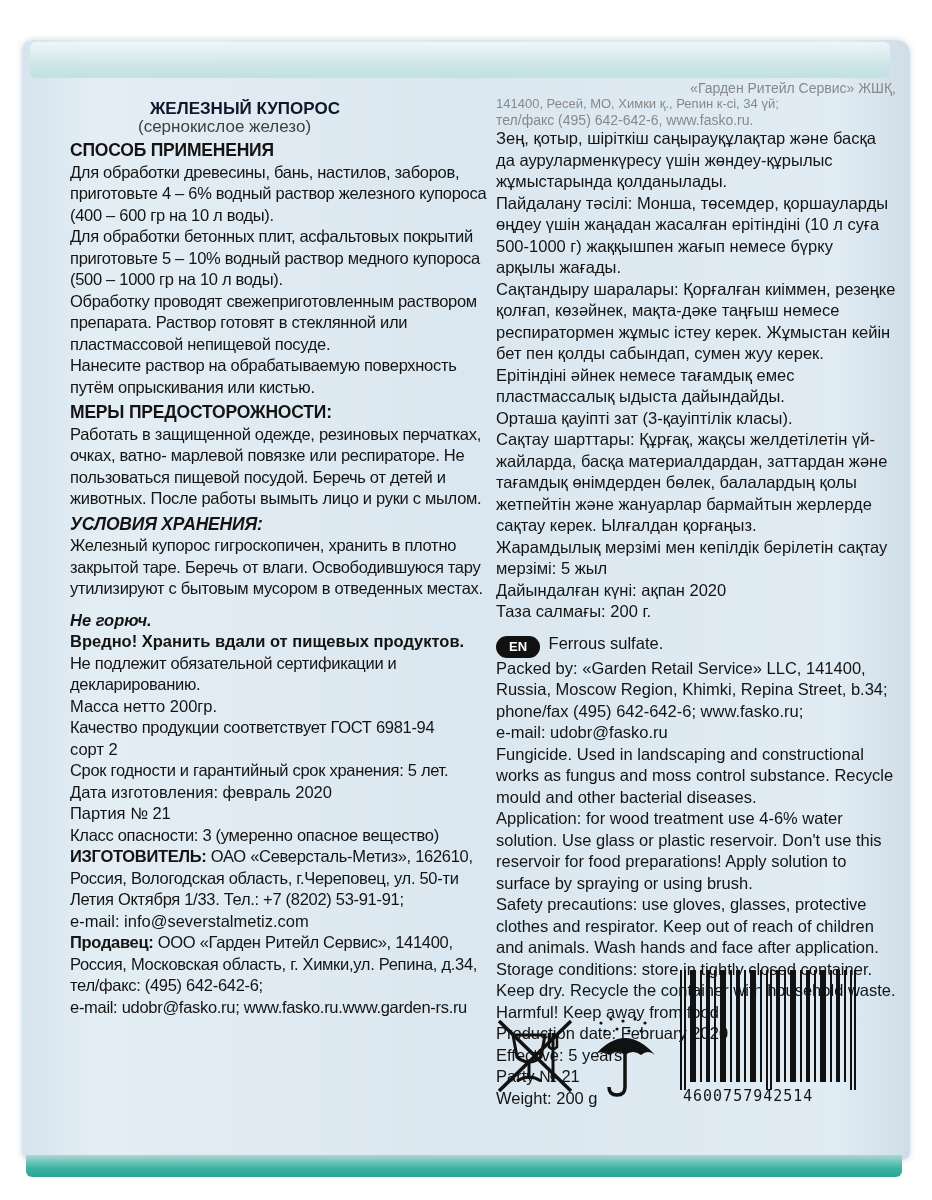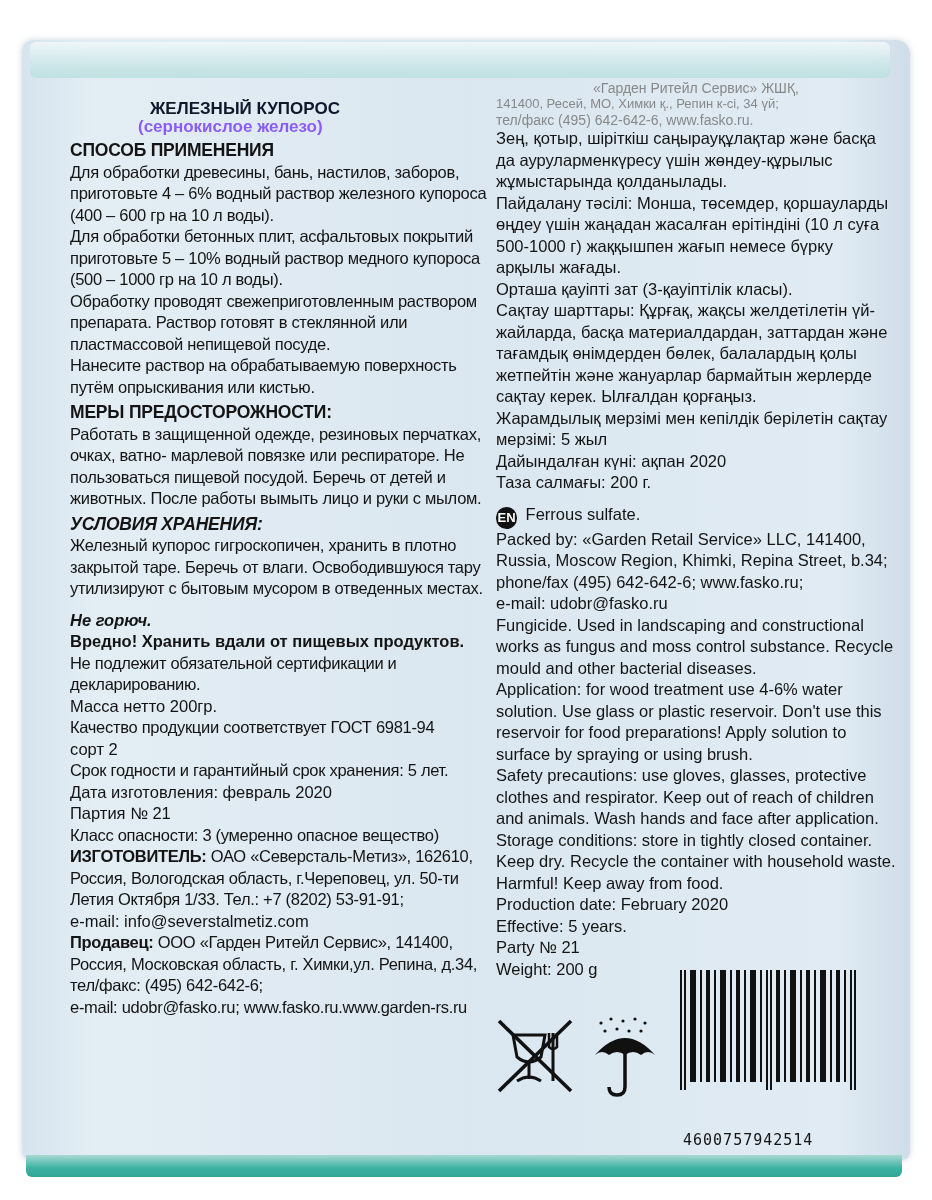"«Гарден Ритейл Сервис» ЖШҚ," p.p { text-align: center -> right }
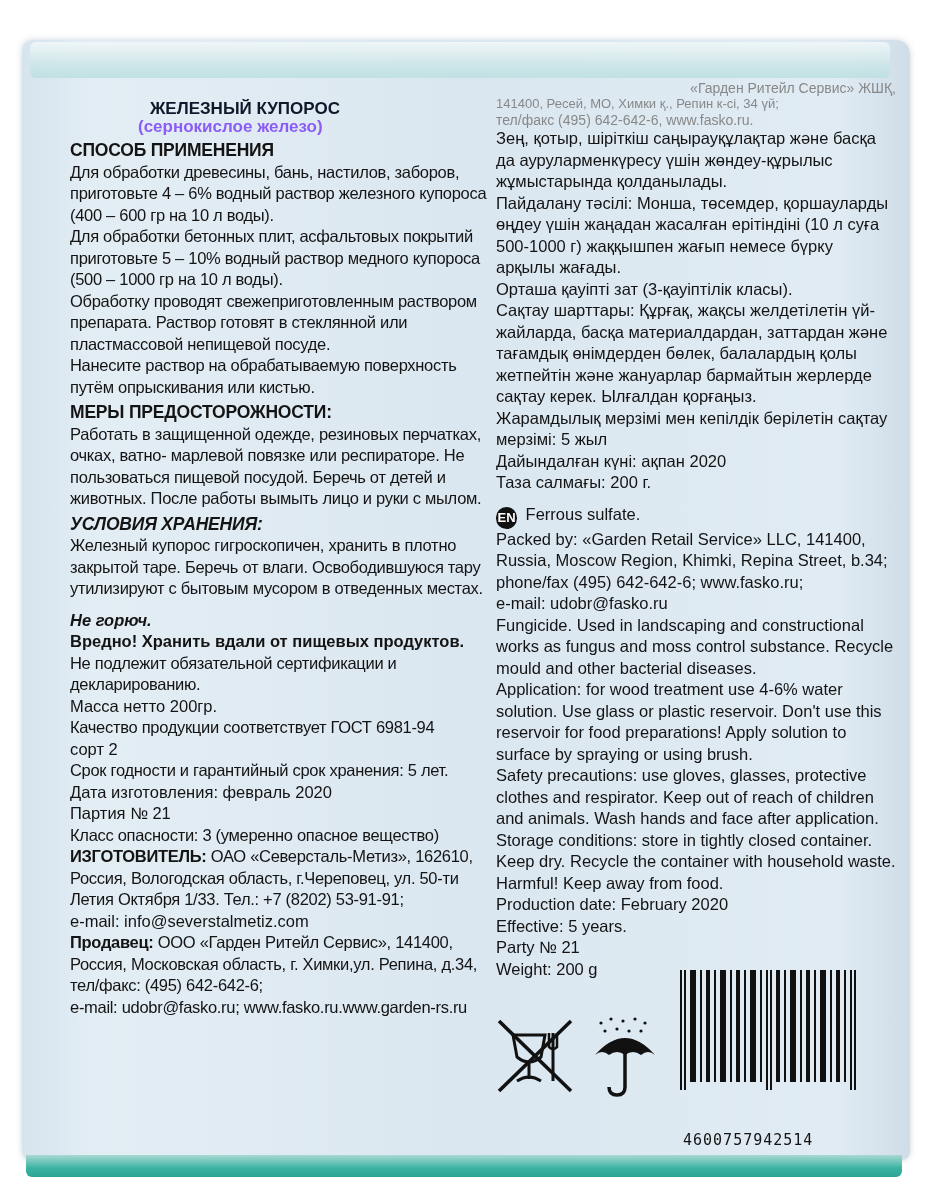"(сернокислое железо)" .title2 { color: #8b5cf6 -> #404040; font-weight: bold -> normal }
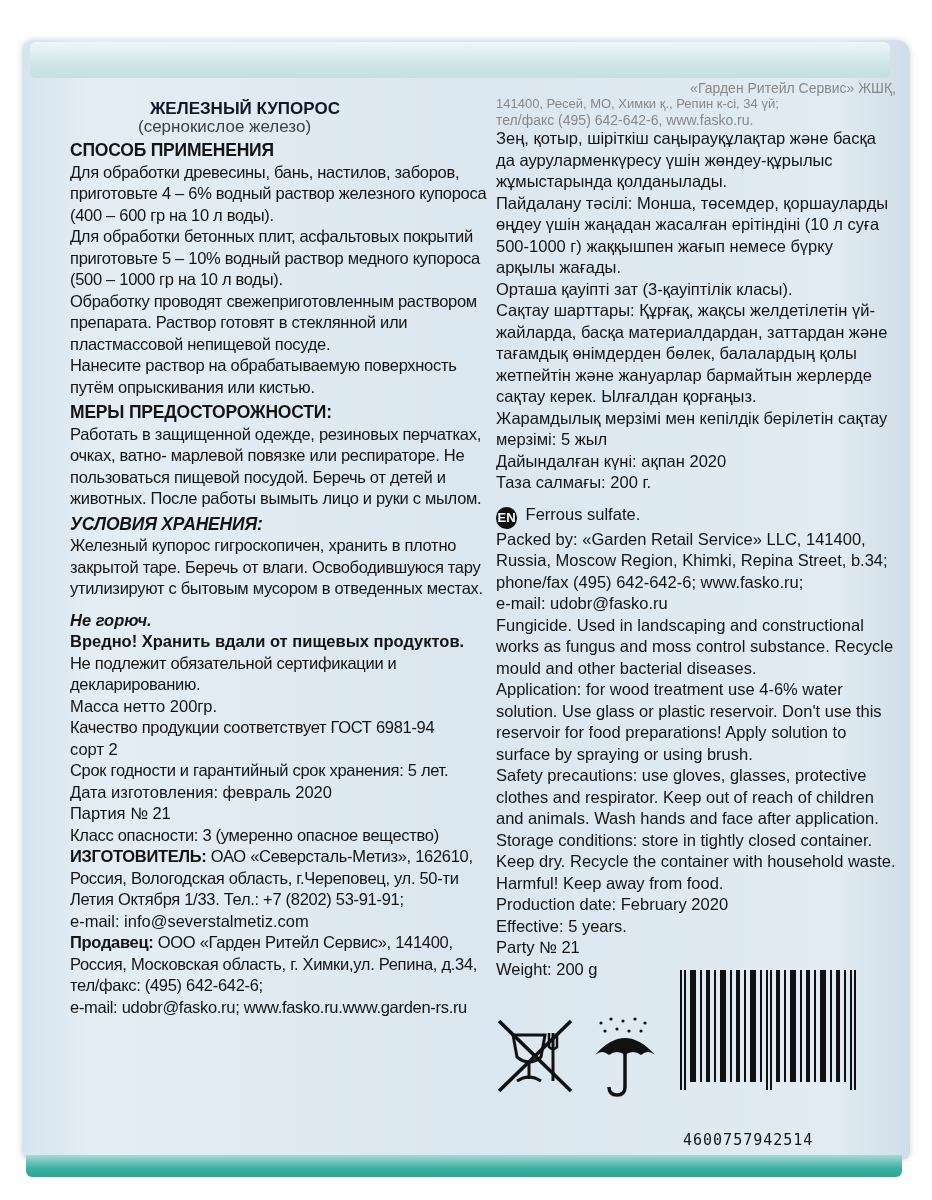"Сақтандыру шаралары: Қорғалған киіммен," p.p { html: none -> <p>Сақтандыру шаралары: Қорғалған киіммен, резеңке қолғап, көзәйнек, мақта-дәке таңғыш немесе респиратормен жұмыс істеу керек. Жұмыстан кейін бет пен қолды сабындап, сумен жуу керек. Ерітіндіні әйнек немесе тағамдық емес пластмассалық ыдыста дайындайды.</p> }
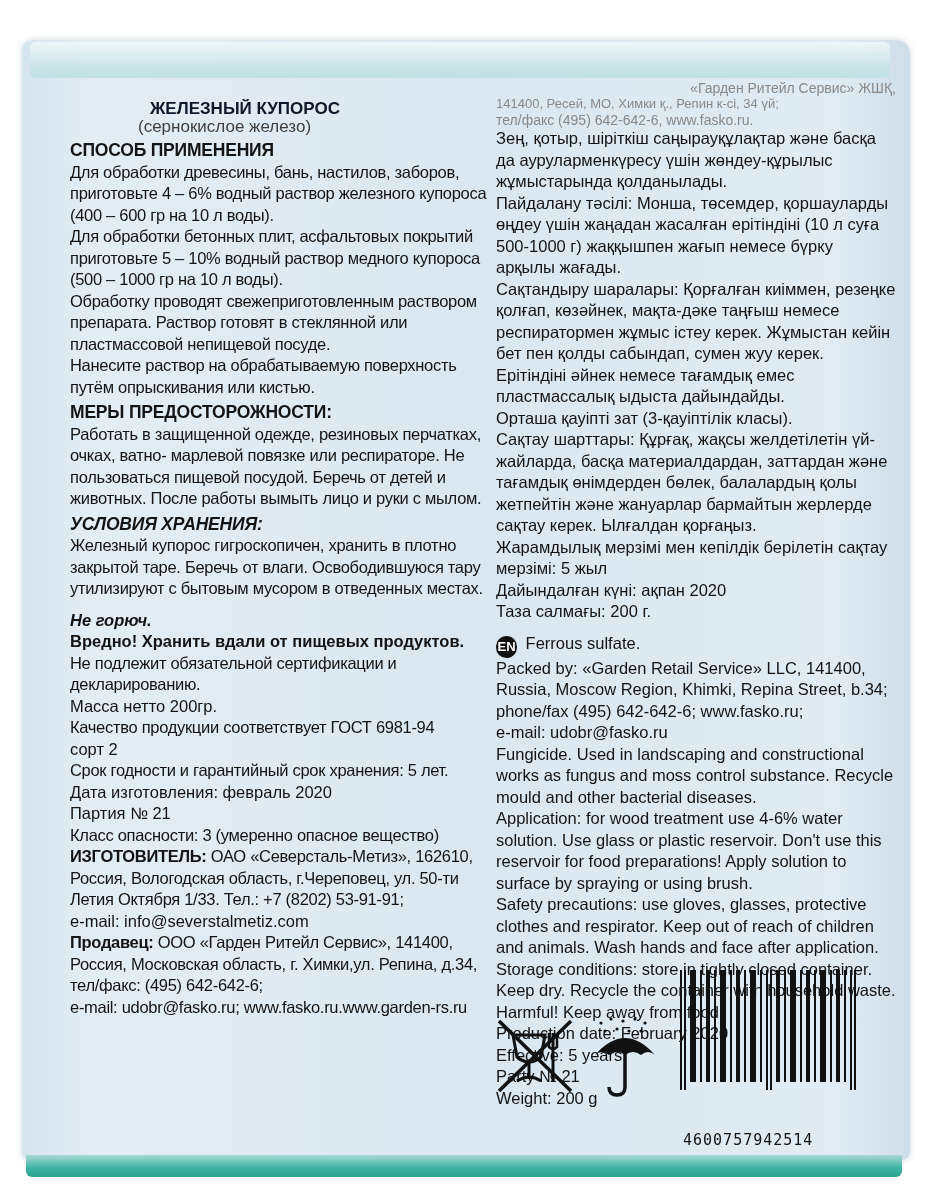"EN" .en-badge { width: 21px -> 44px }
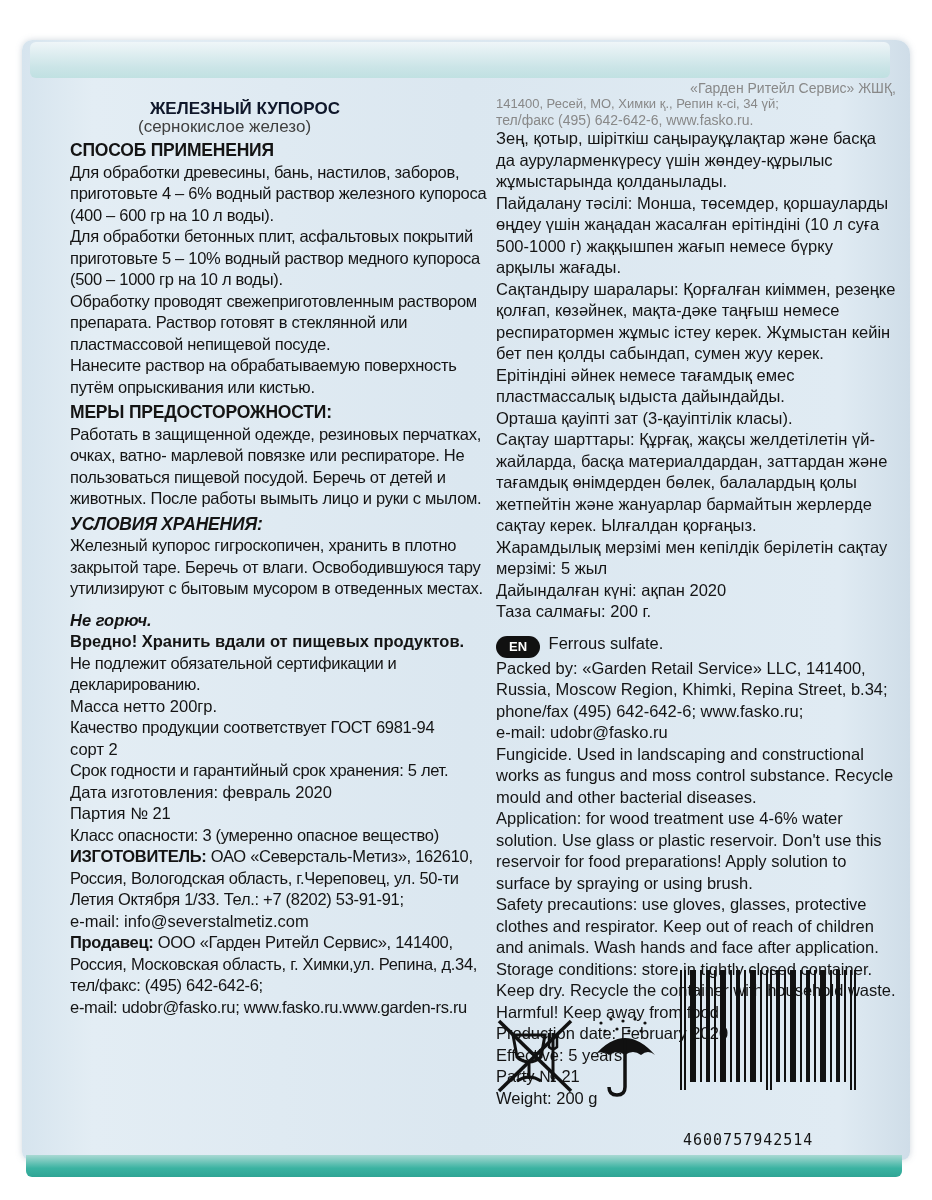"4600757942514" .barcode-digits { top: 1131px -> 1087px }
